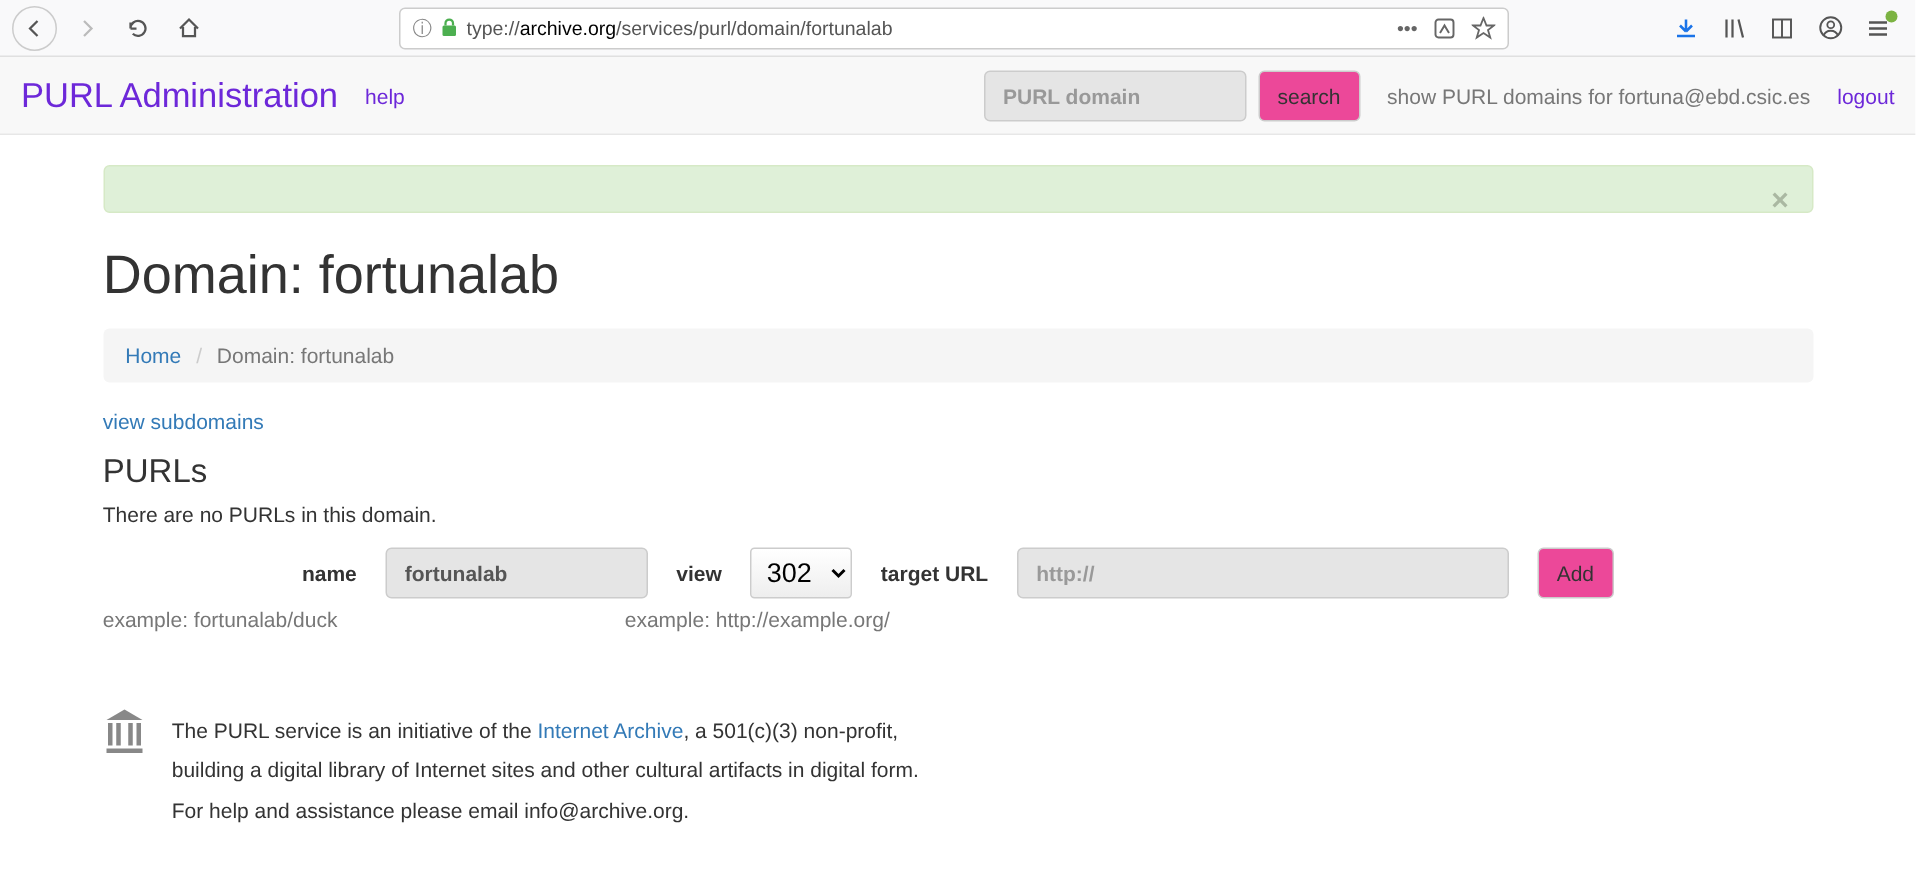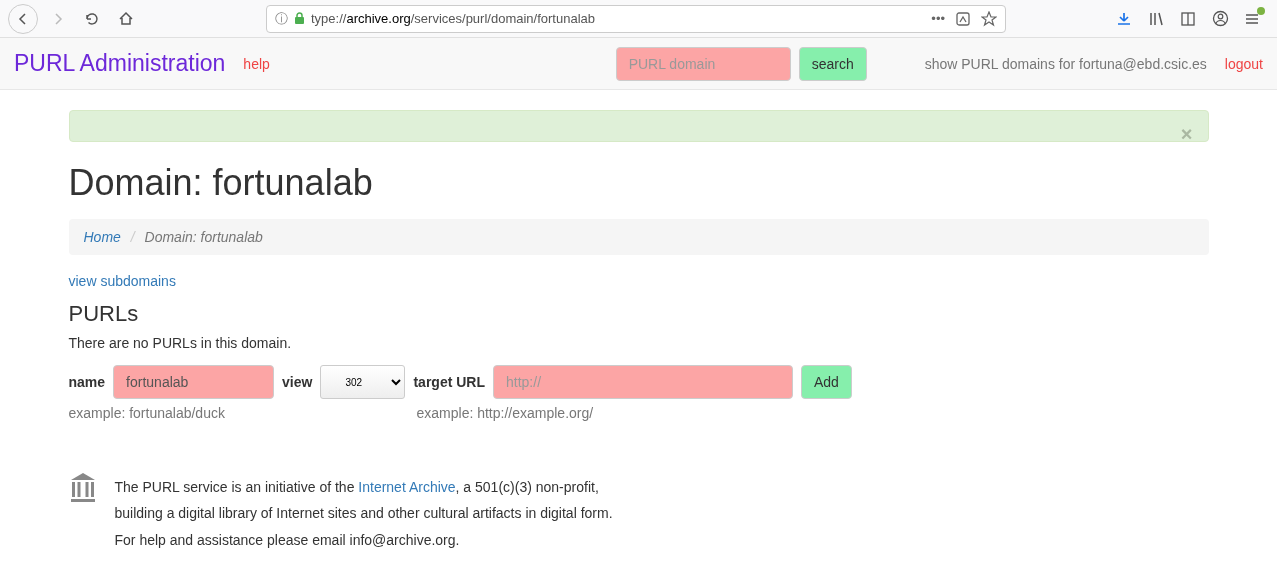"help" .navbar-link { color: #ef4444 -> #6d28d9 }
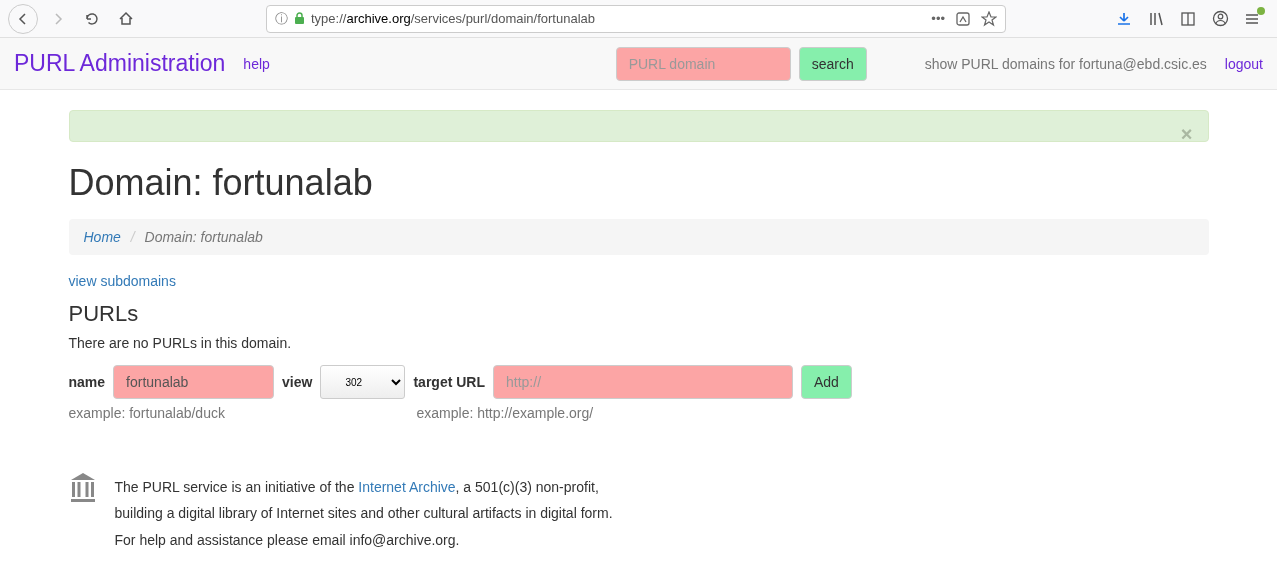"PURL domain" .form-control { background: #fca5a5 -> #e5e5e5; font-weight: none -> bold }
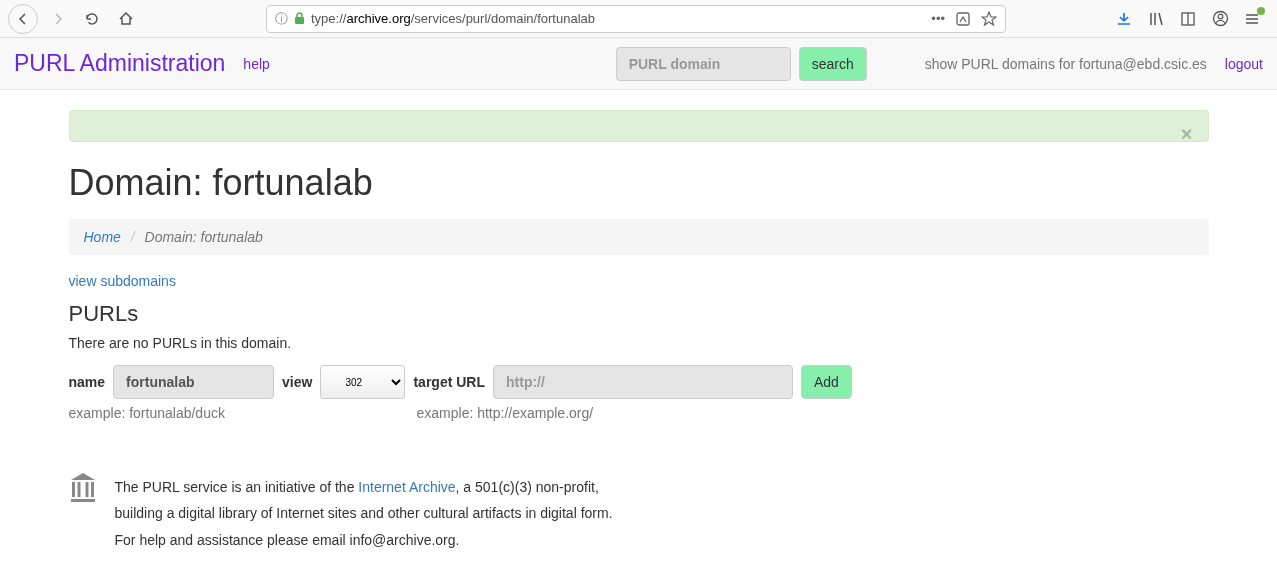"search" .btn { background: #86efac -> #ec4899 }
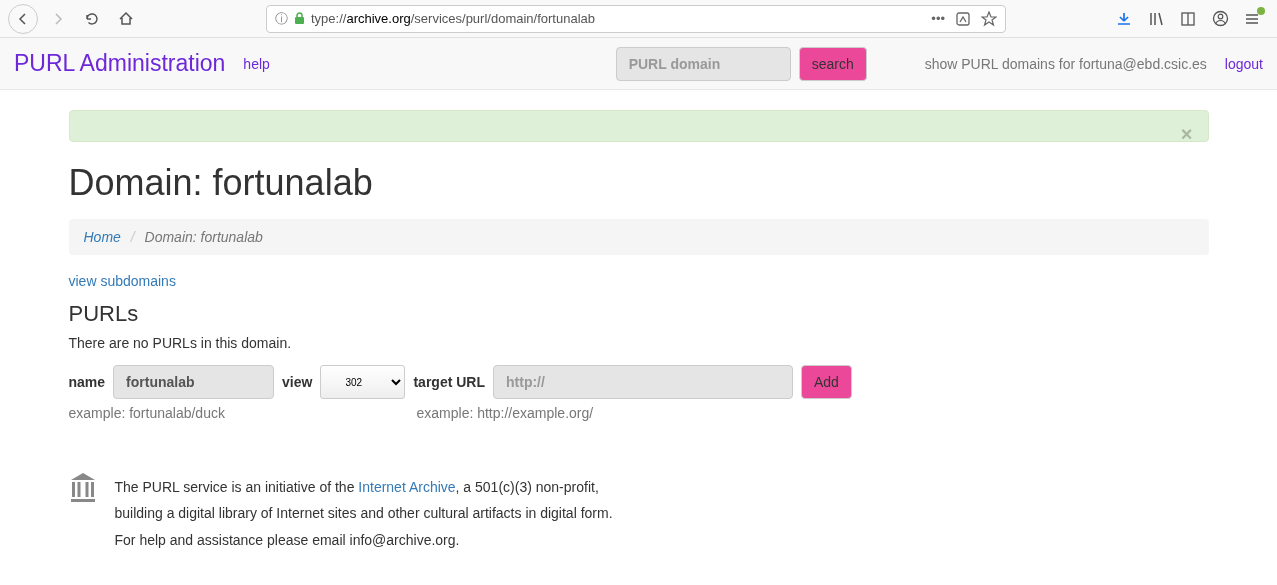"show PURL domains for" .show-domains { margin-left: 40px -> none }
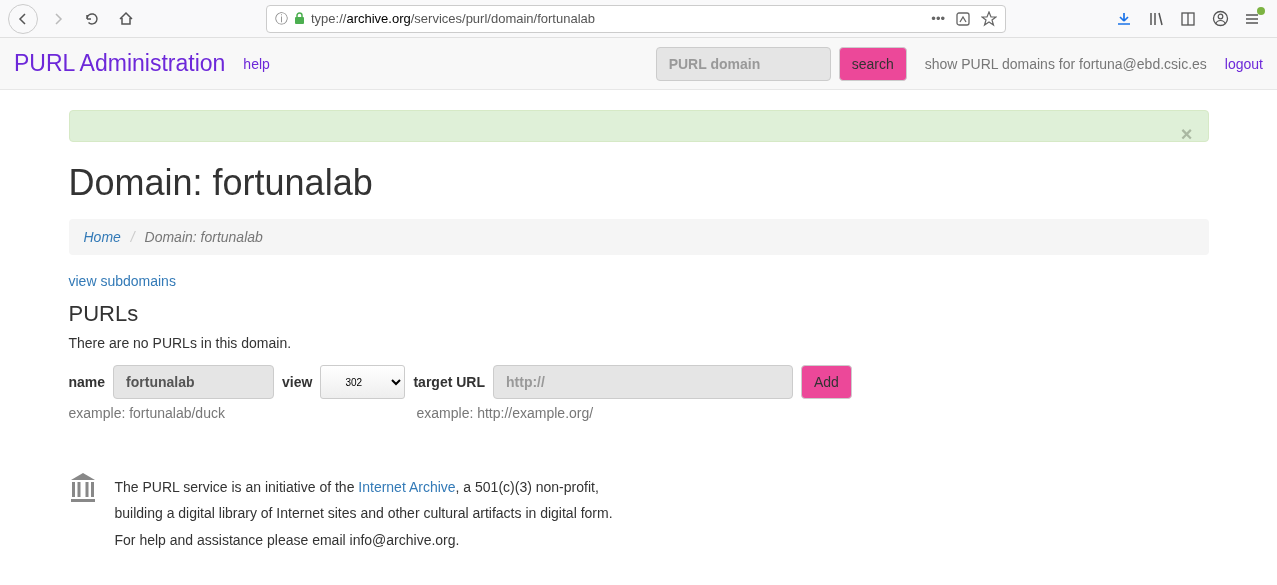"Home / Domain: fortunalab" .breadcrumb { font-style: italic -> none }
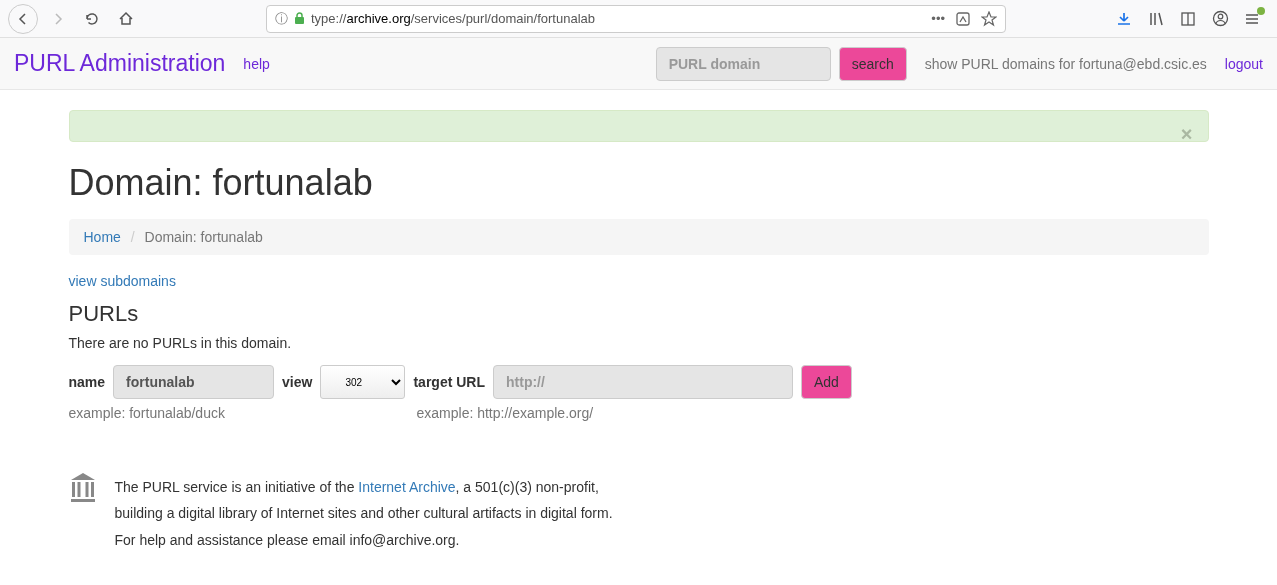"name" .form-inline { gap: 8px -> 19px; justify-content: none -> center }
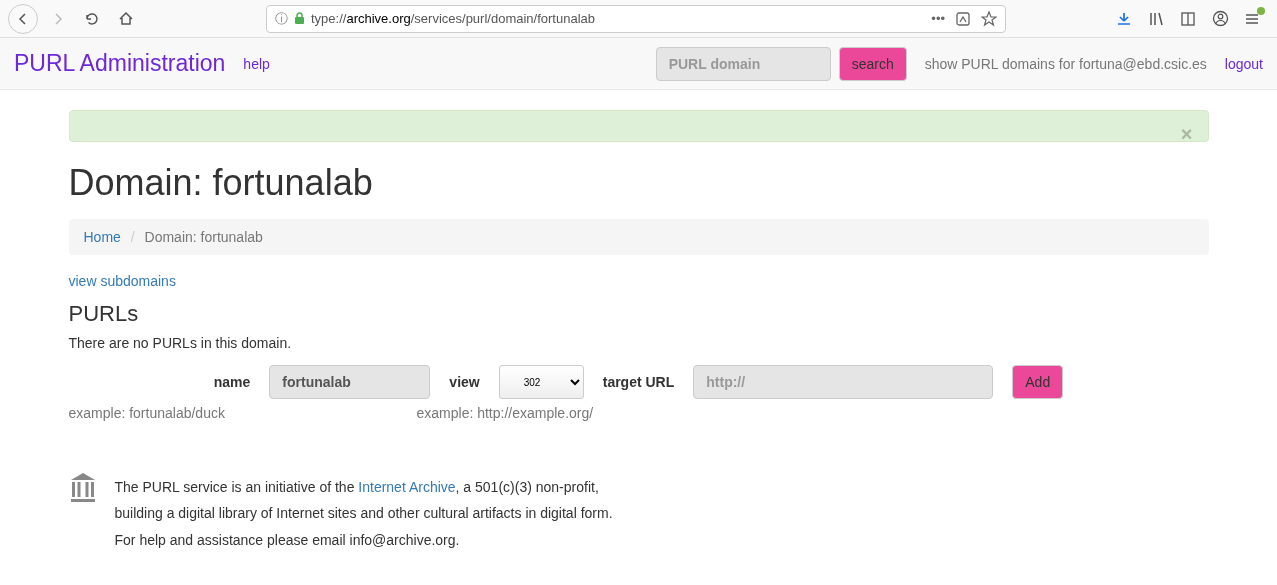"fortunalab" .name-input { width: 161px -> 175px }
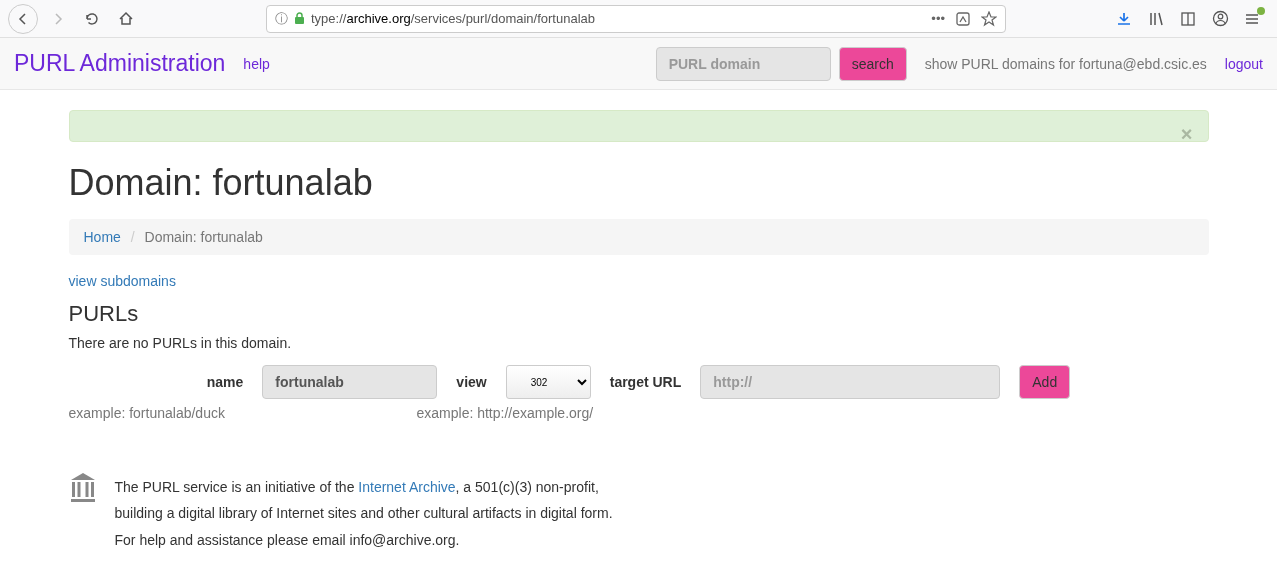"302" .type-select { font-size: 10px -> 18px; padding: 4px 20px -> 4px 6px; width: 85px -> 68px }
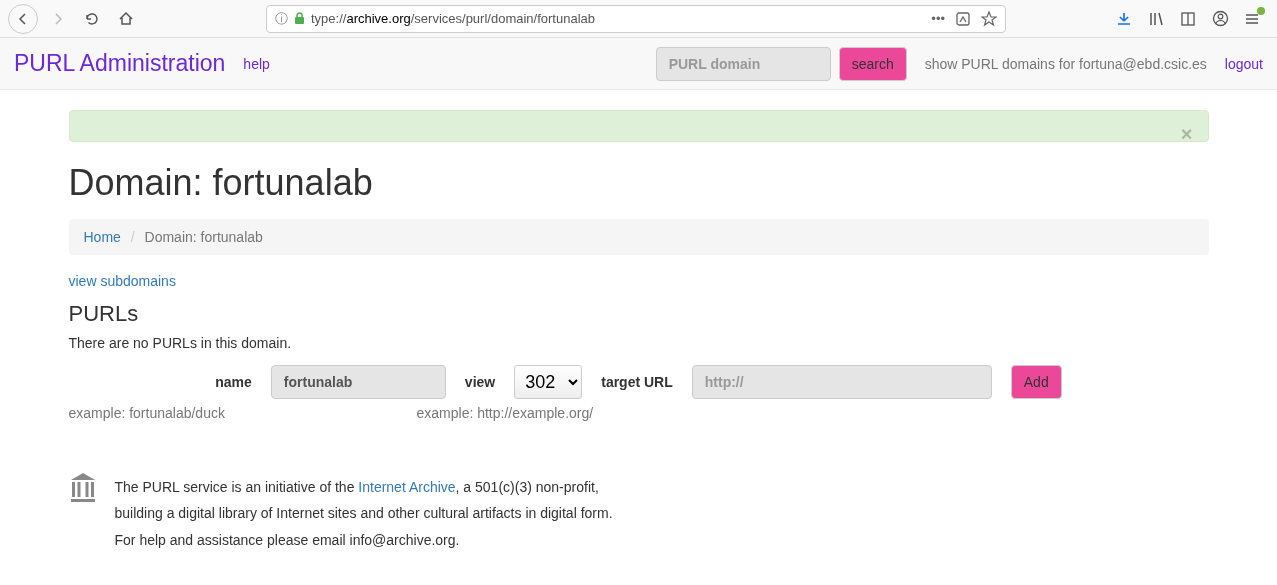"http://" .target-input { width: 300px -> 328px }
